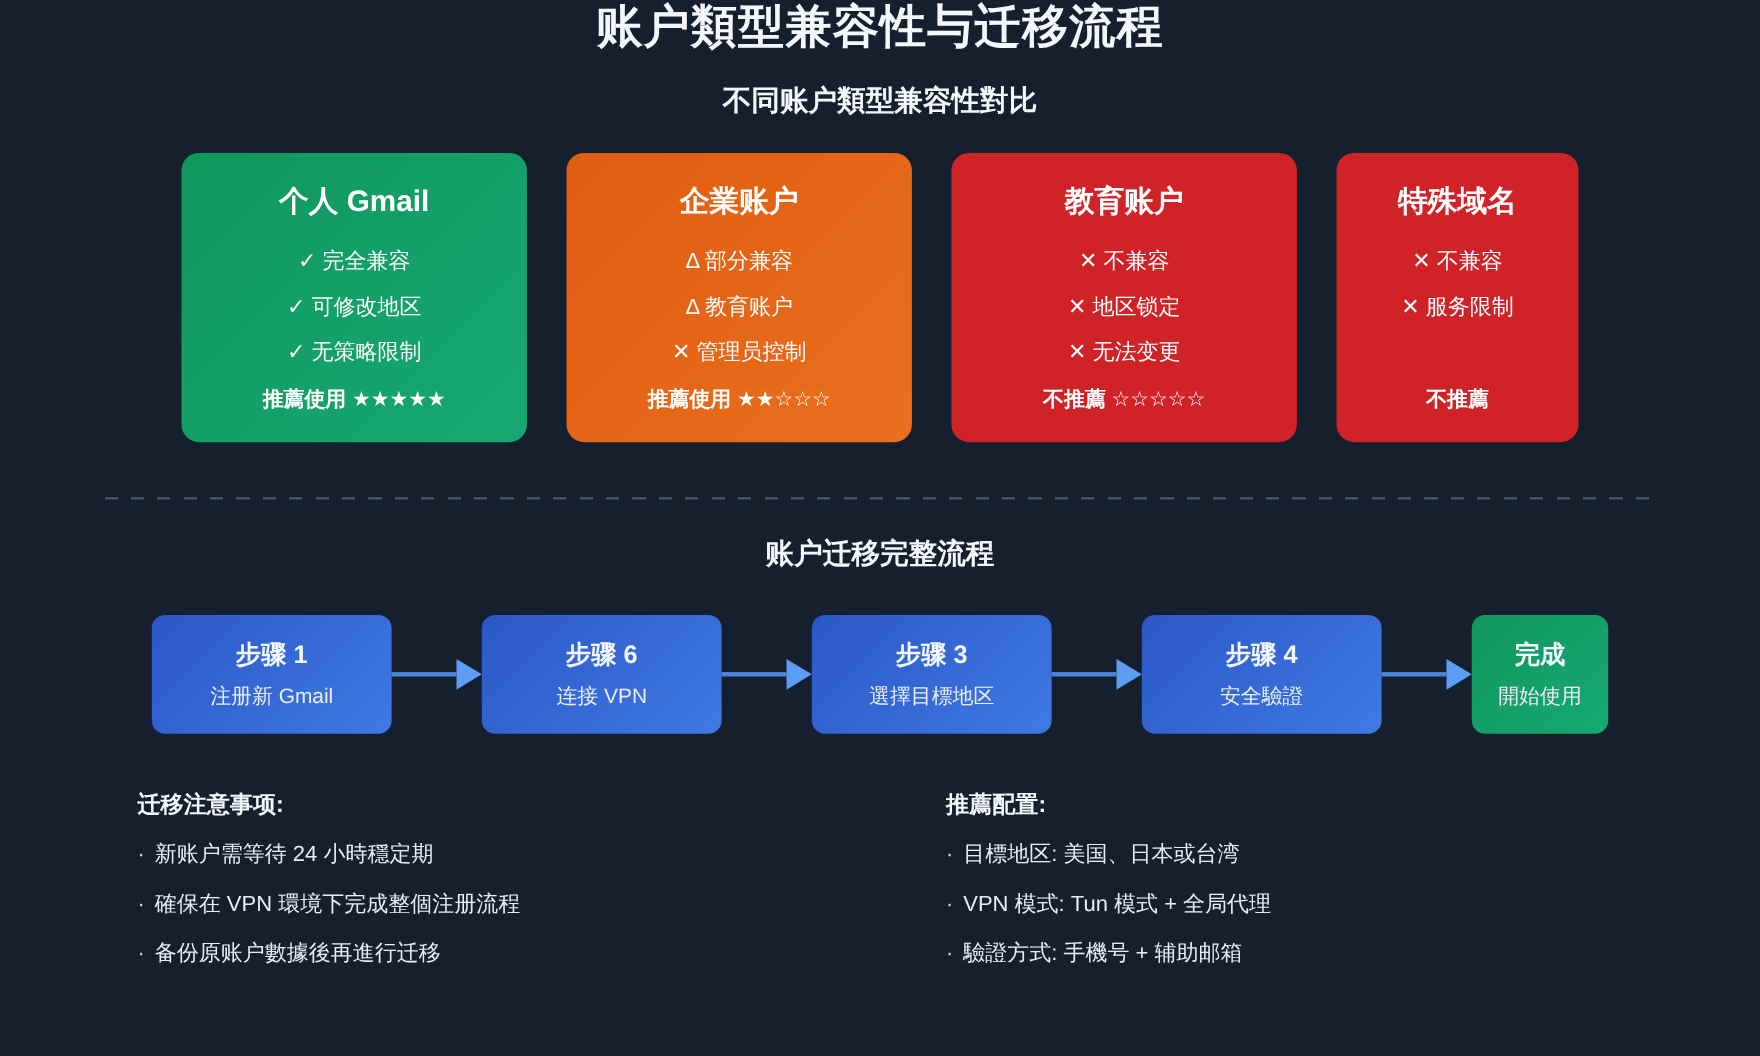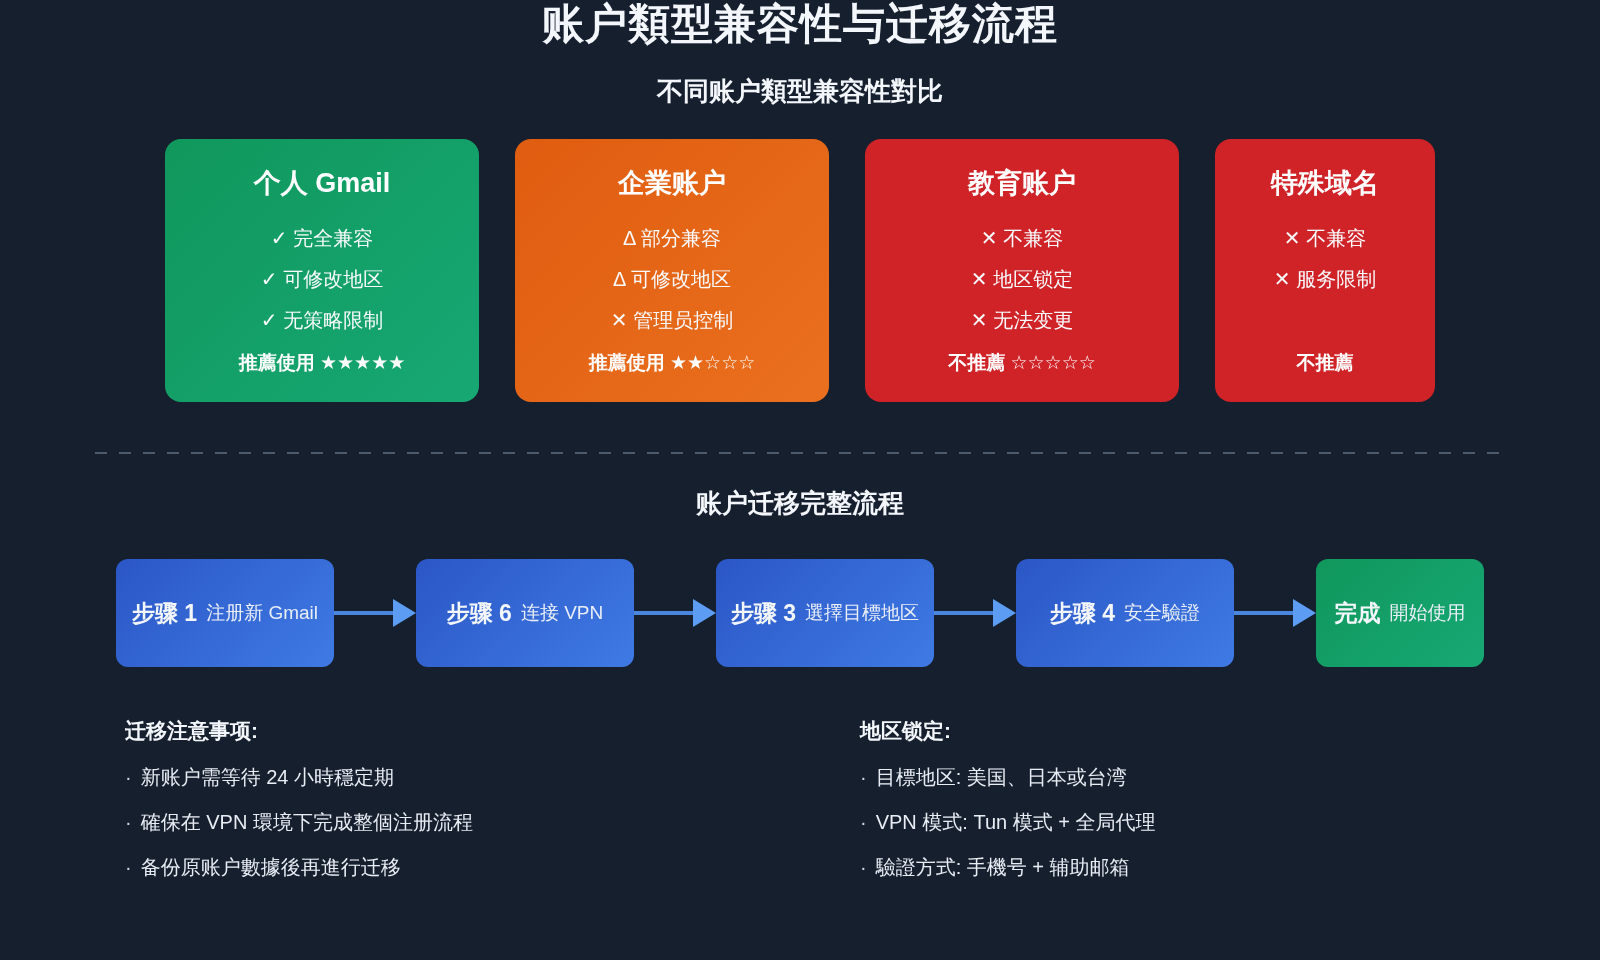"Δ 可修改地区" div.card-feature { text: 可修改地区 -> 教育账户 }
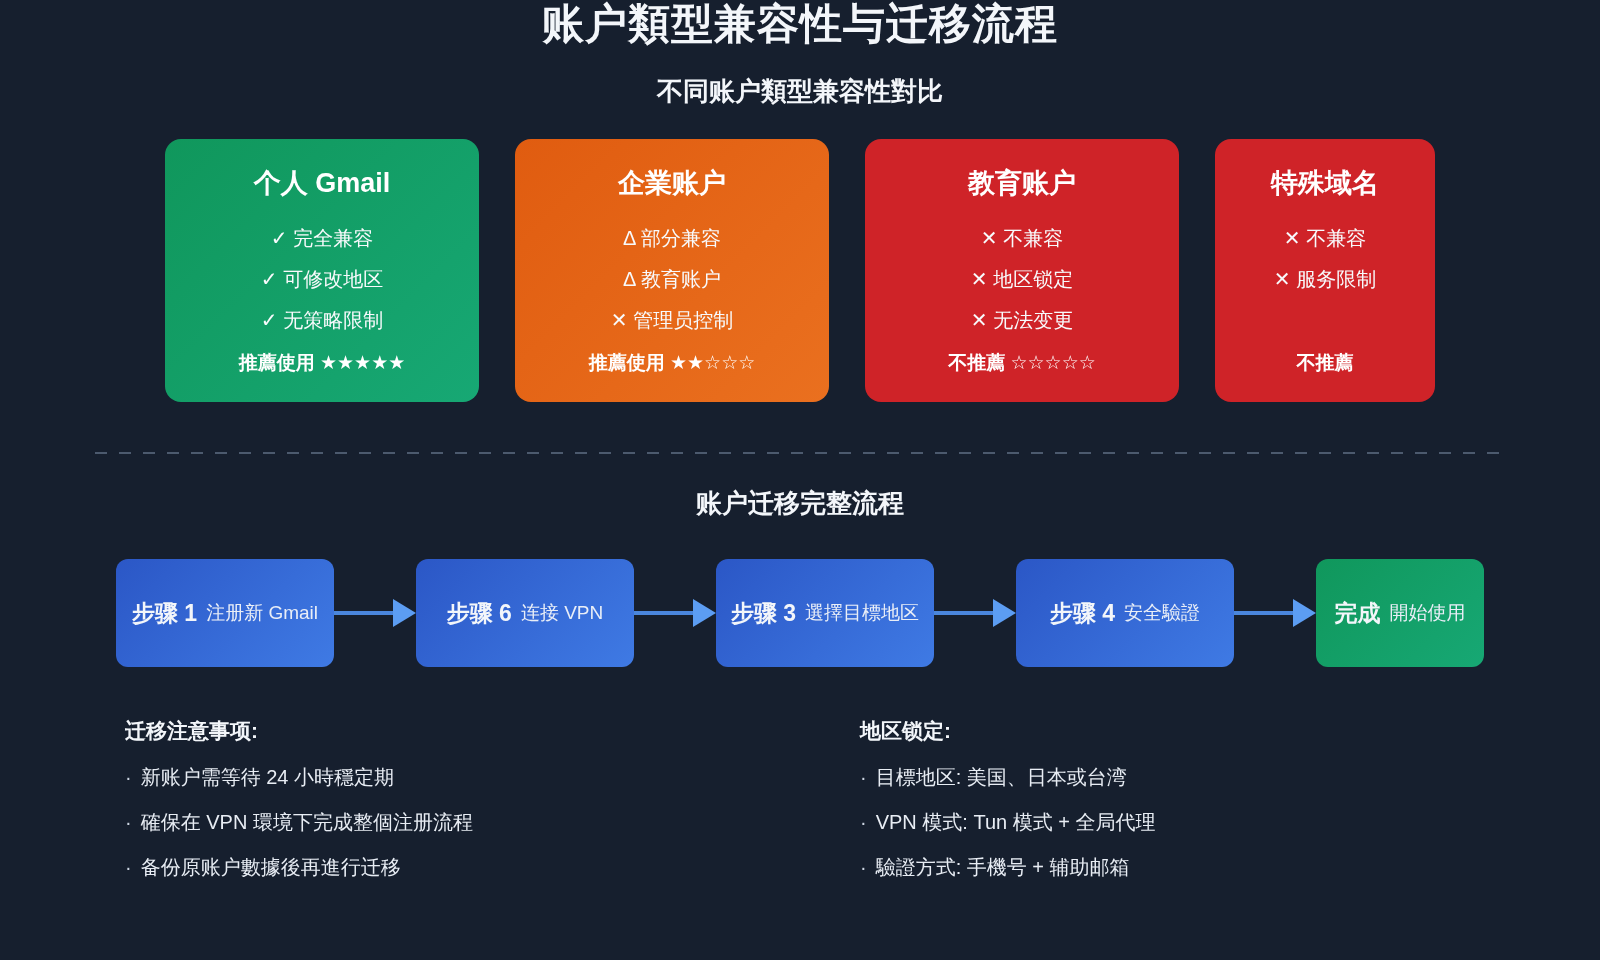"步骤 1" .step { flex-direction: row -> column }
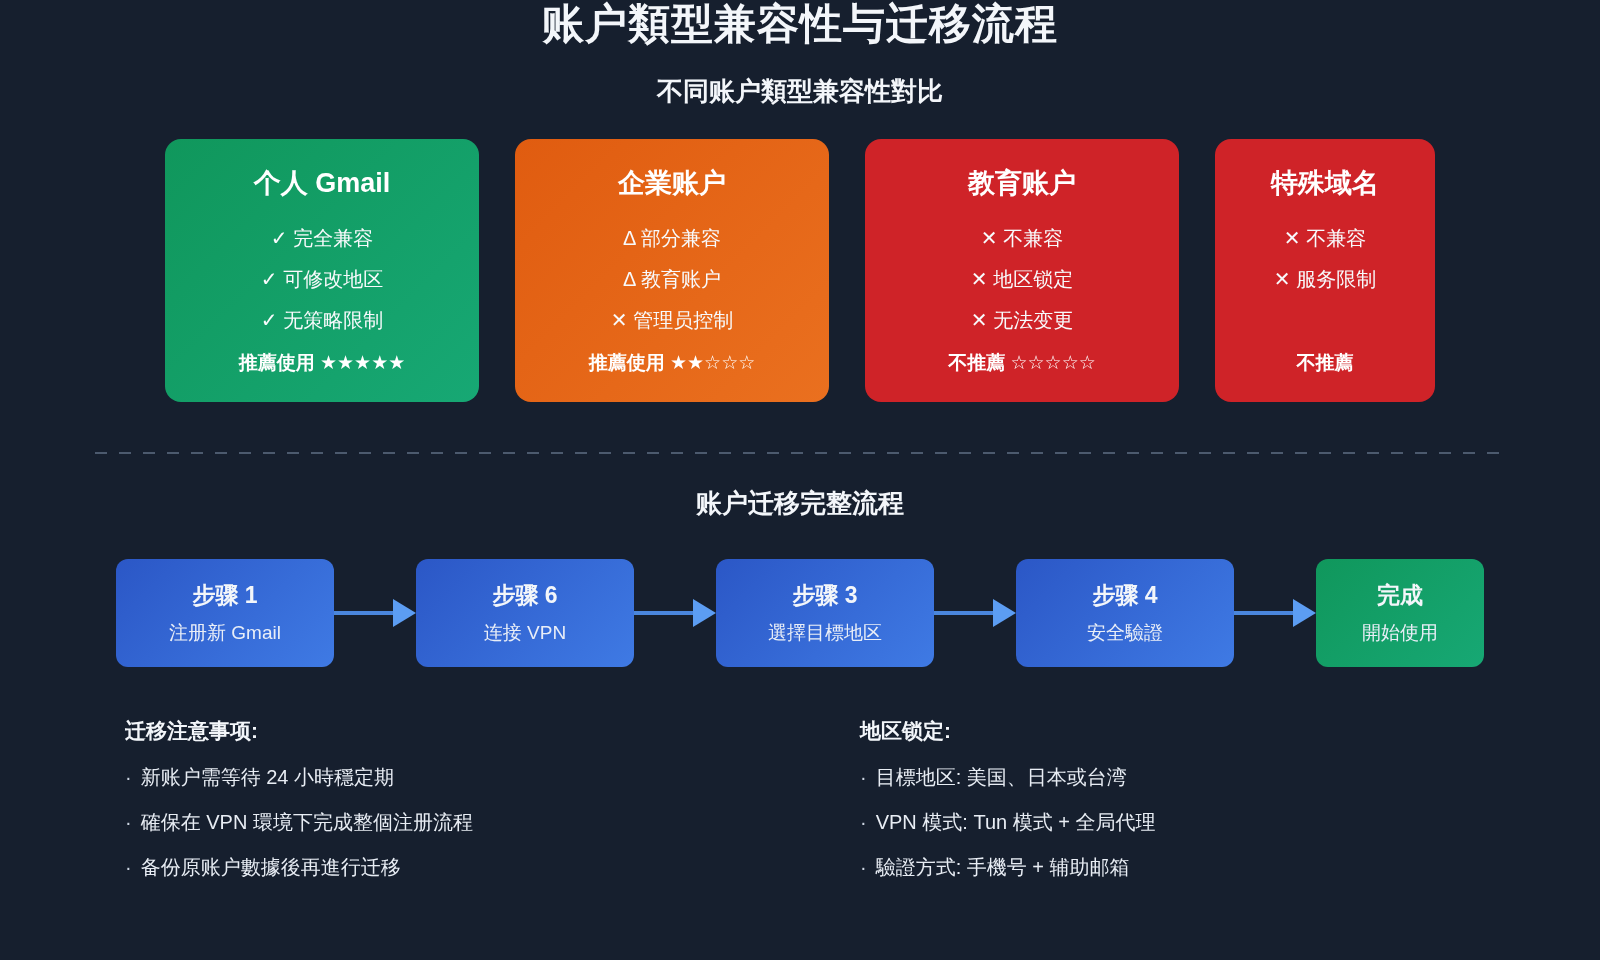"完成" .step--final { width: 168px -> 124px }
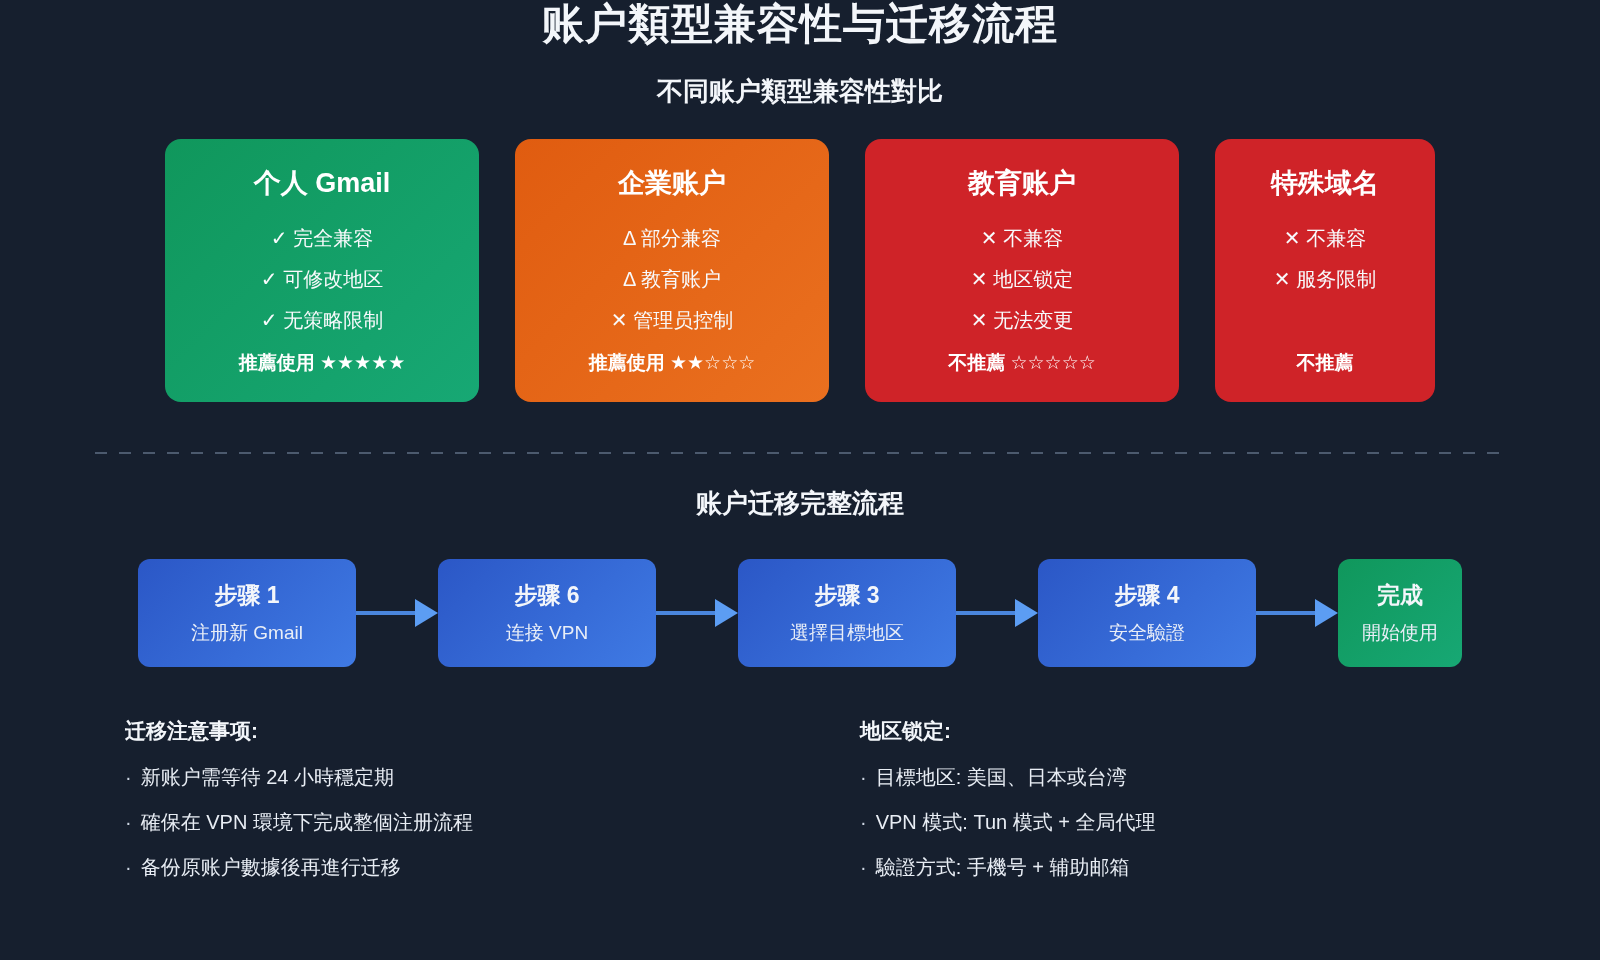"地区锁定:" div.note-heading { text: 地区锁定 -> 推薦配置 }
